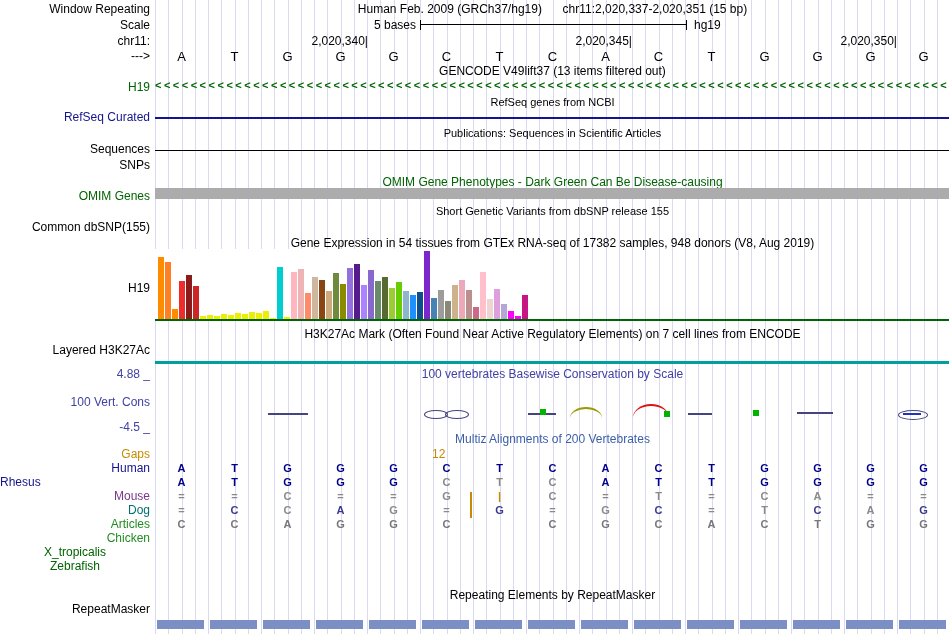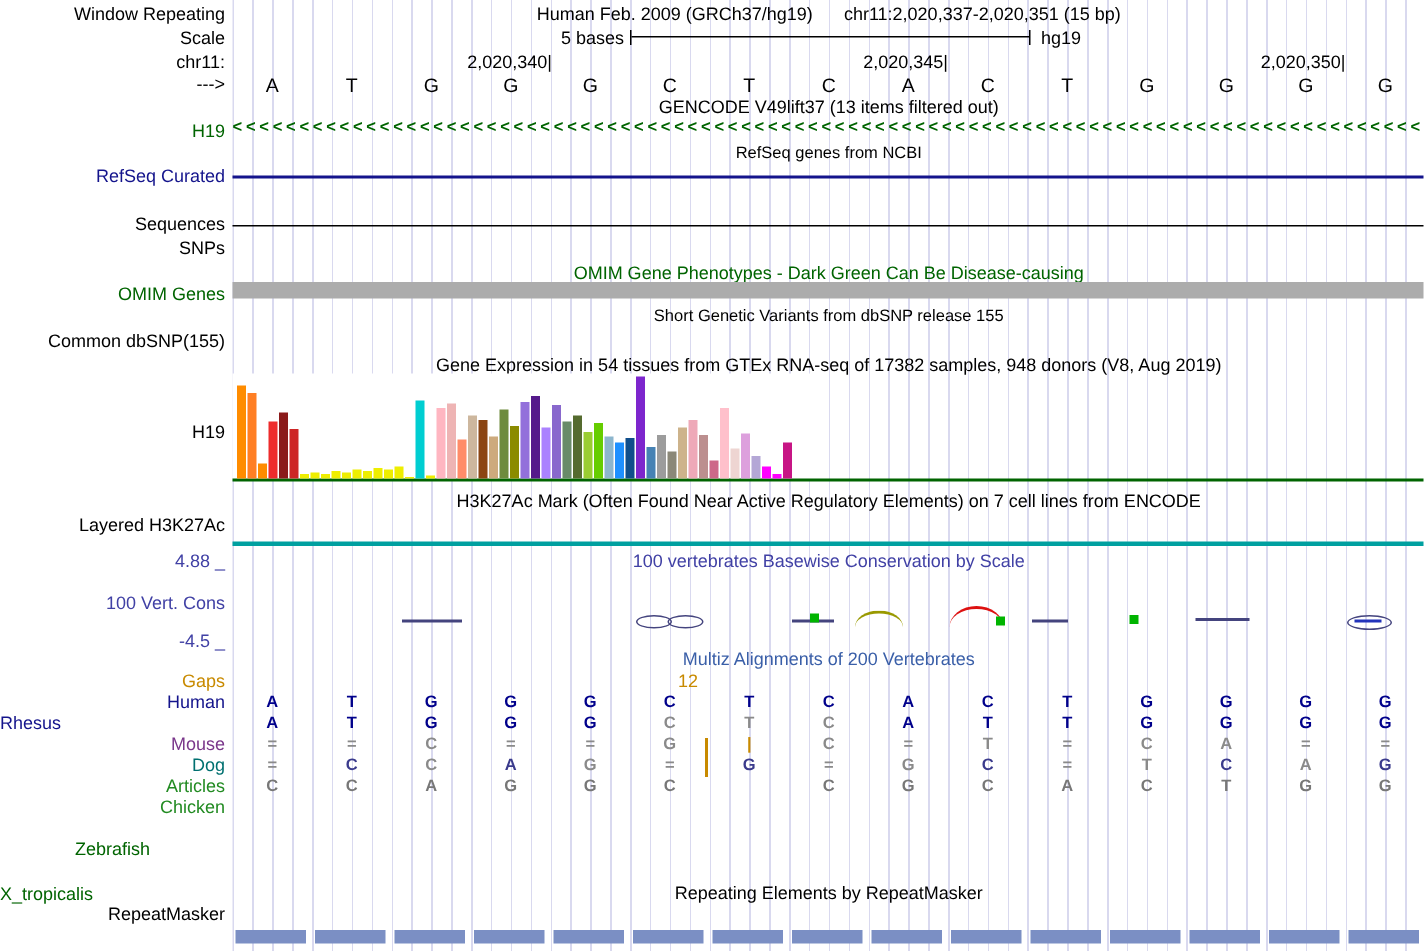"Publications: Sequences in Scientific" div.title { html: none -> <div>Publications: Sequences in Scientific Articles</div> }
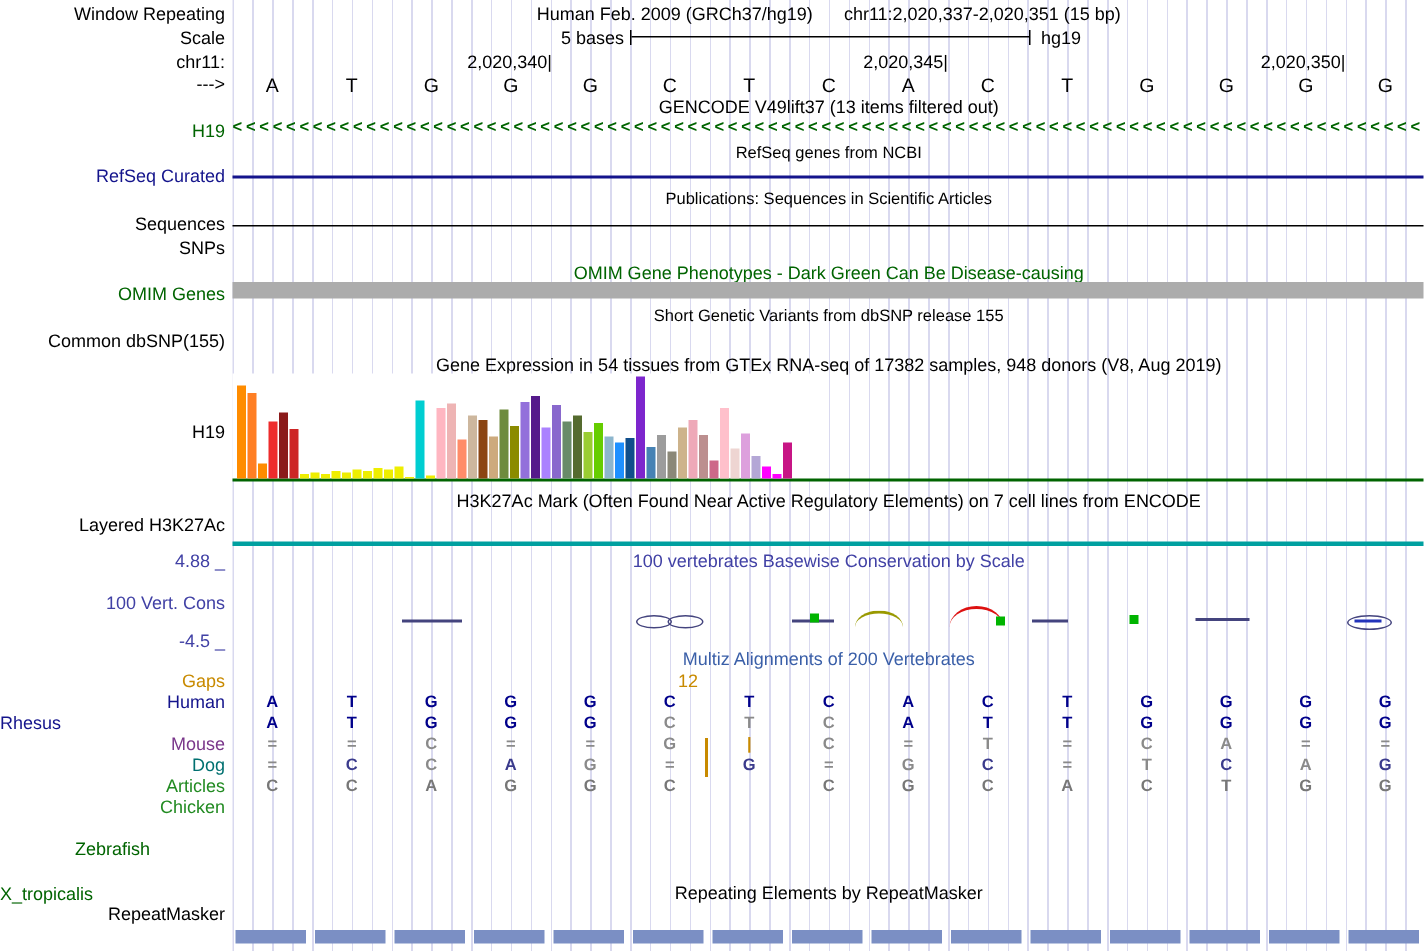"12" div.abs { left: 452px -> 432px }
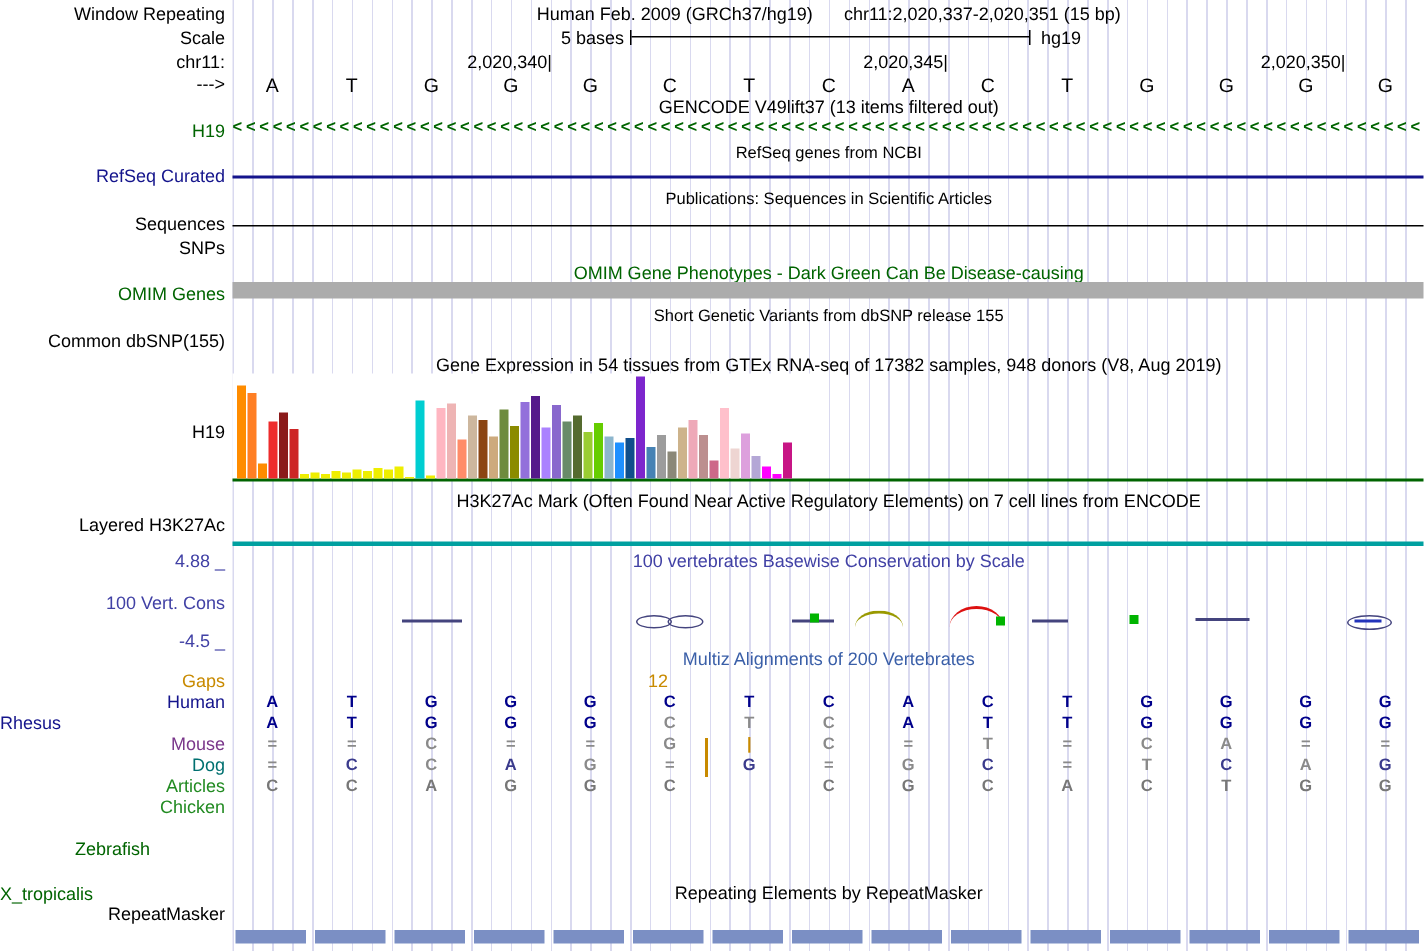"X_tropicalis" div { margin-top: 44px -> none; text-align: left -> center }
